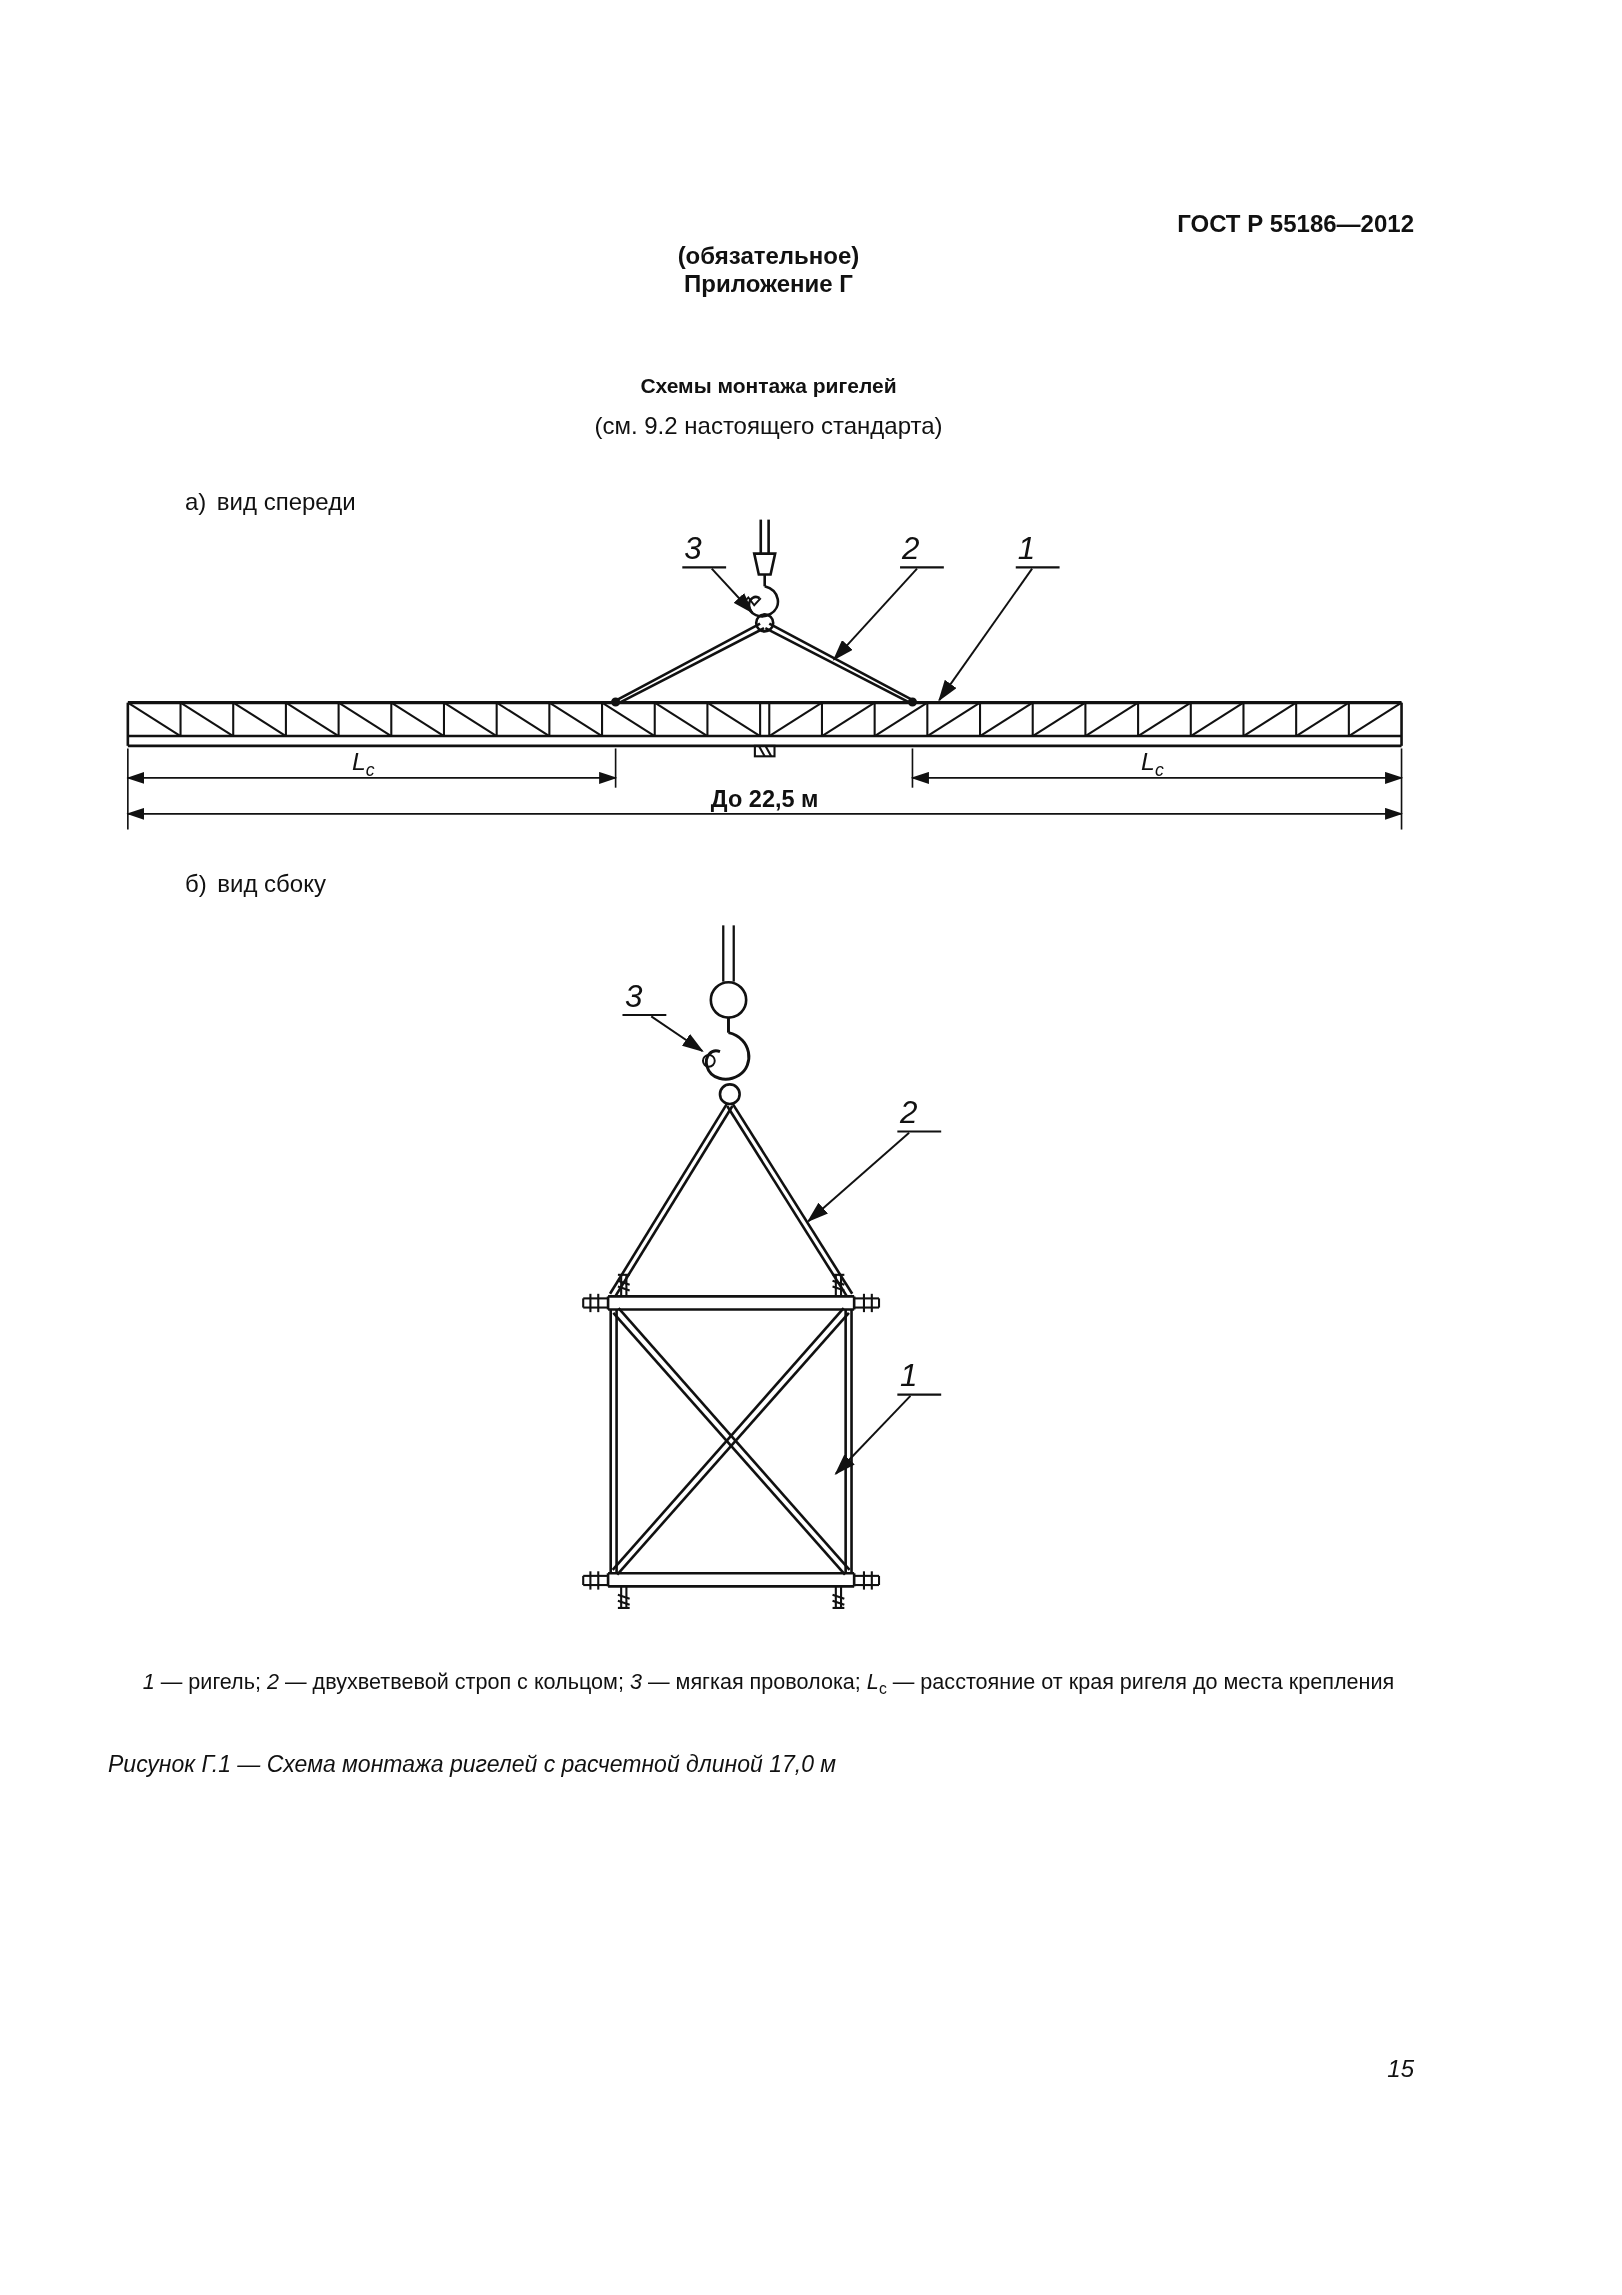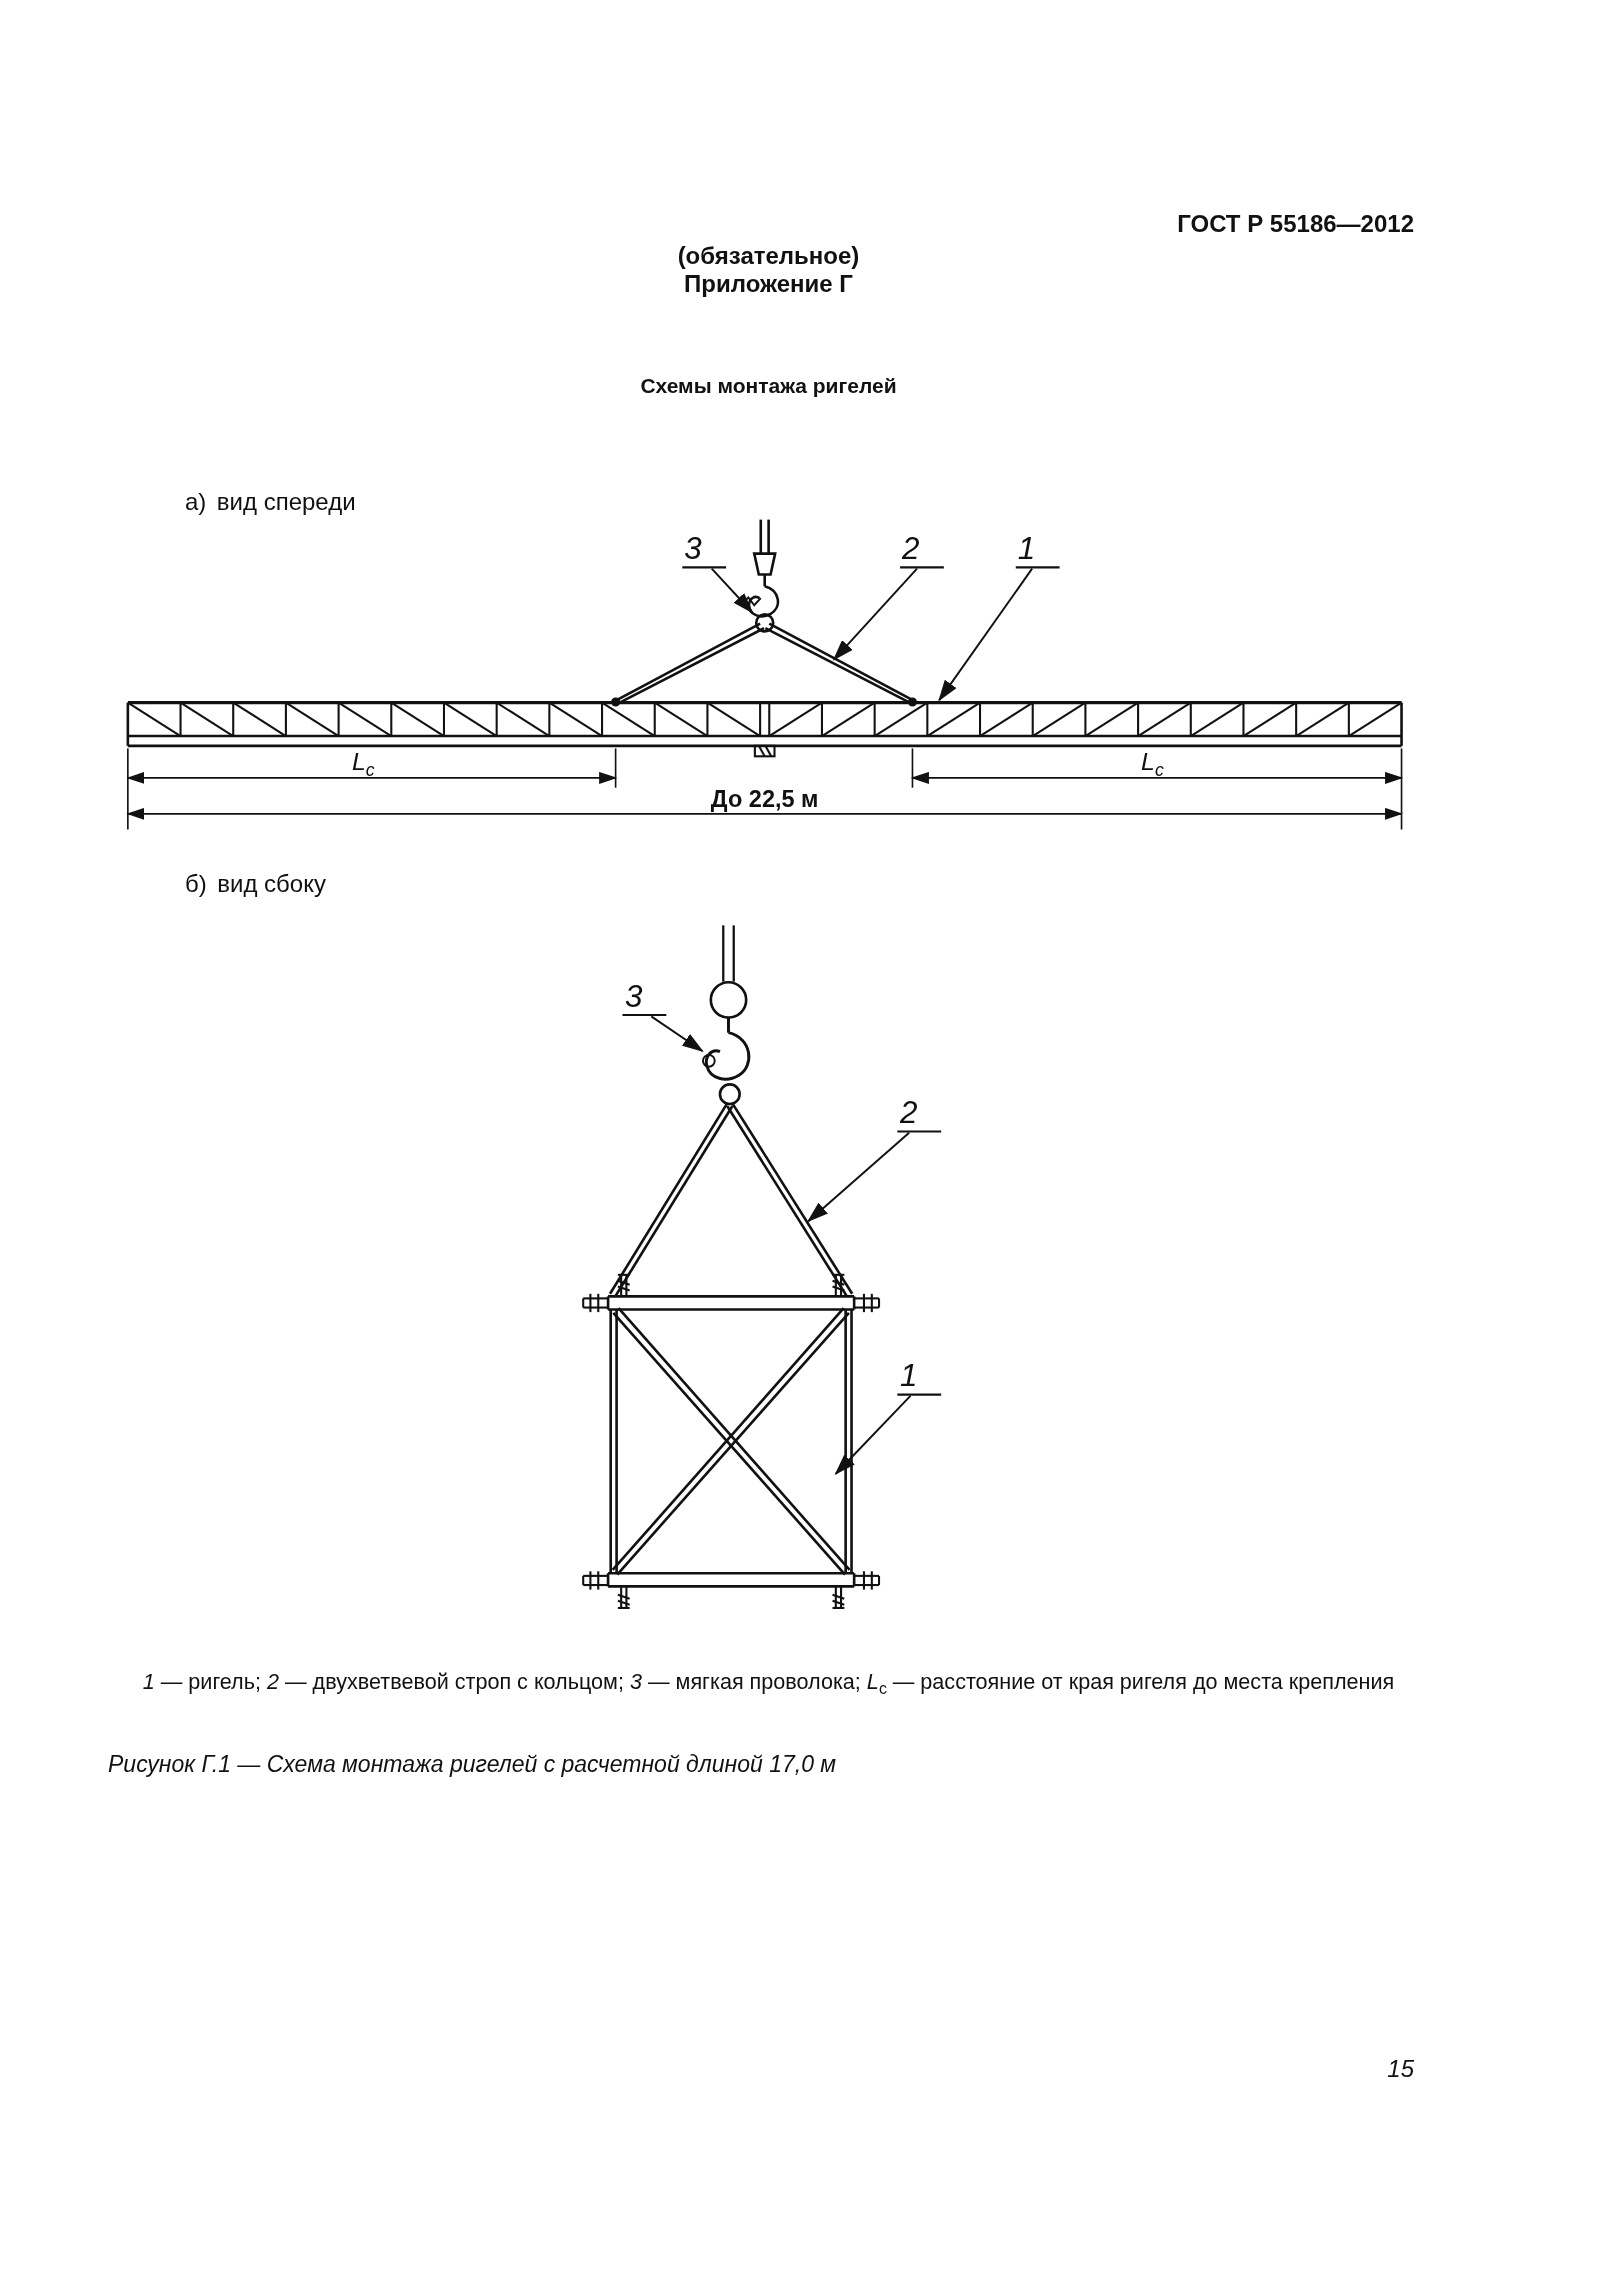"(см. 9.2 настоящего стандарта)" div.fs37 { html: none -> <div>(см. 9.2 настоящего стандарта)</div> }
